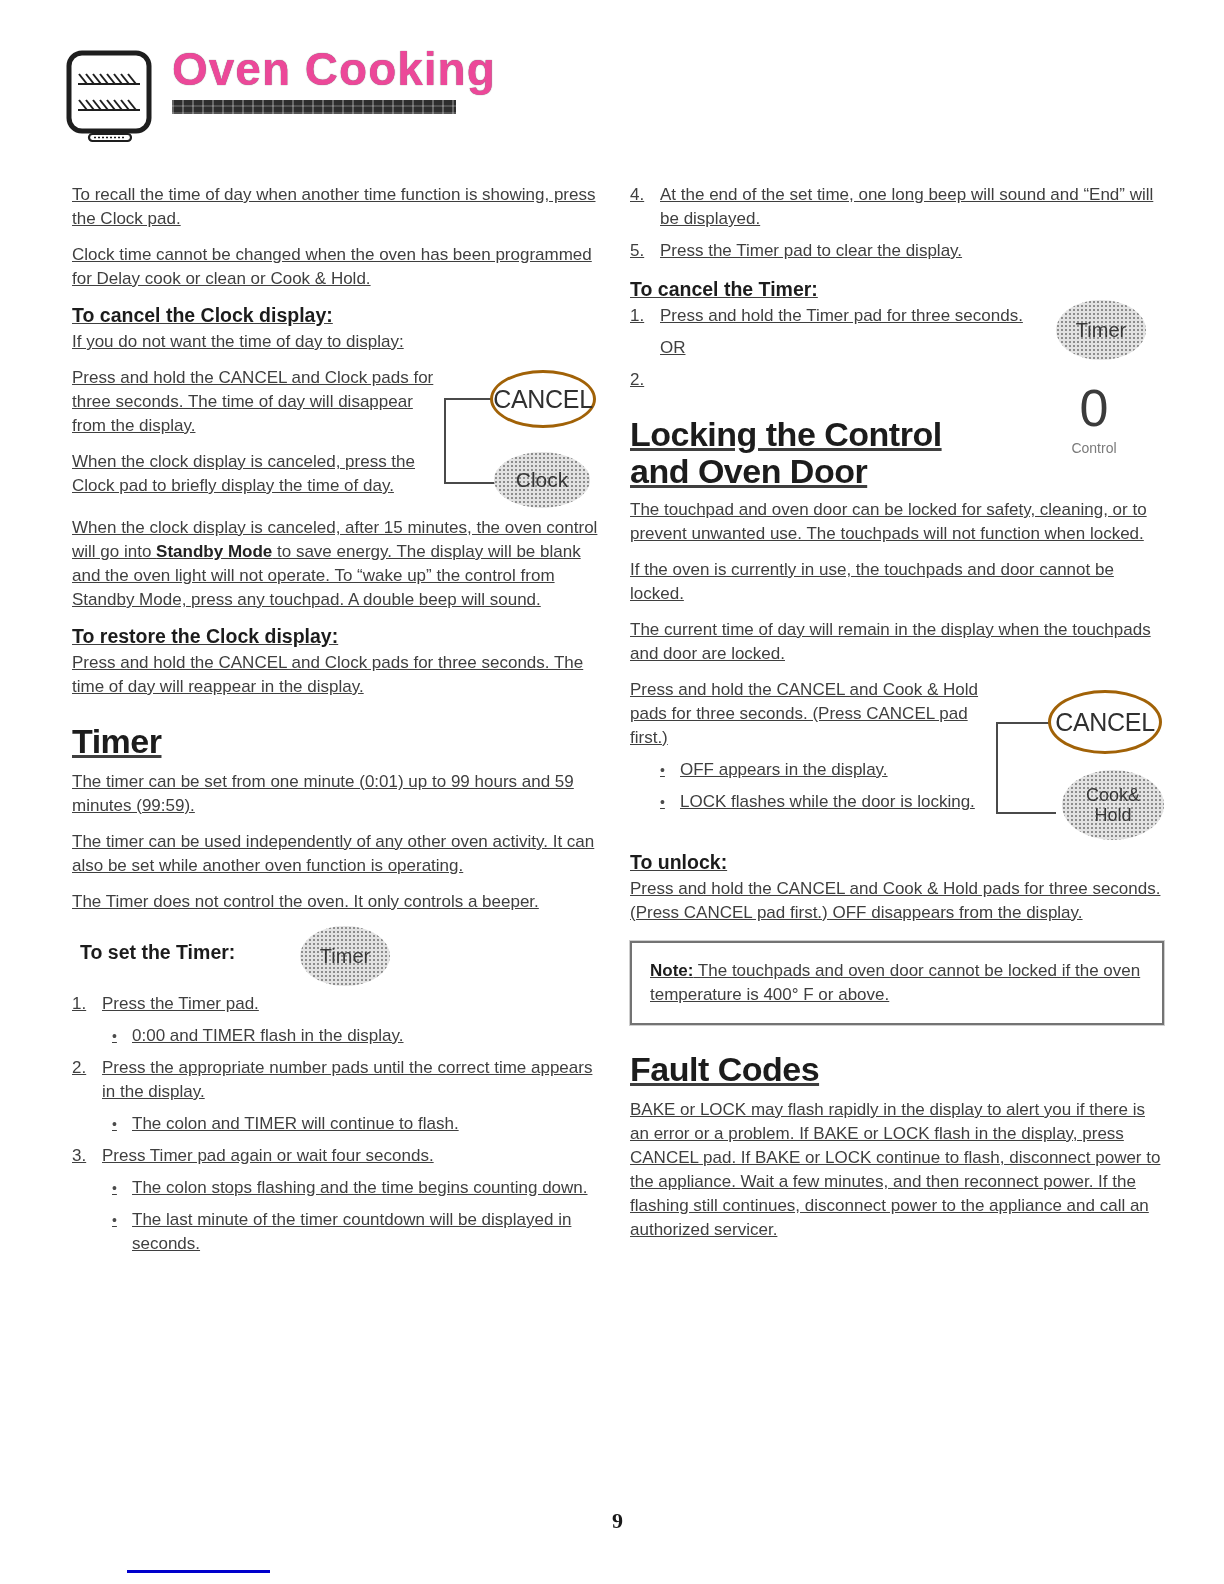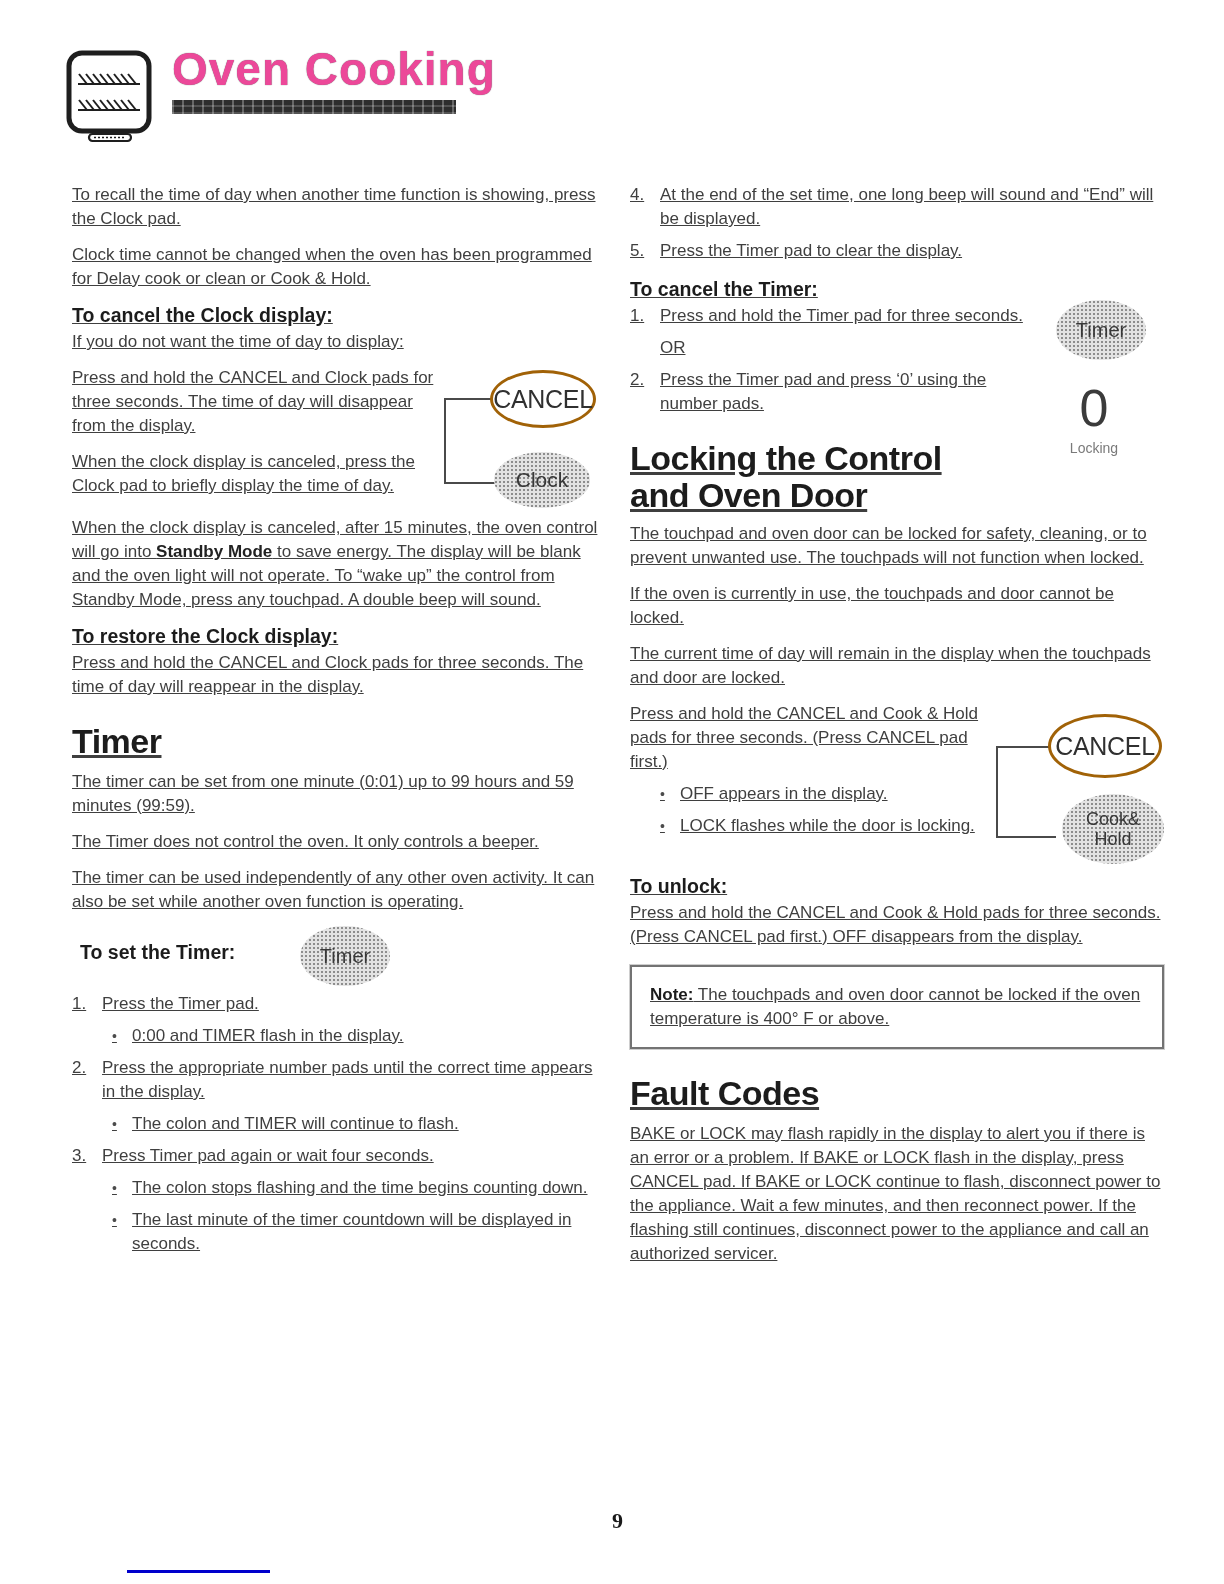"Press the Timer pad and" span.step-text { html: <span>Press the Timer pad and press ‘0’ using the number pads.</span> -> none }
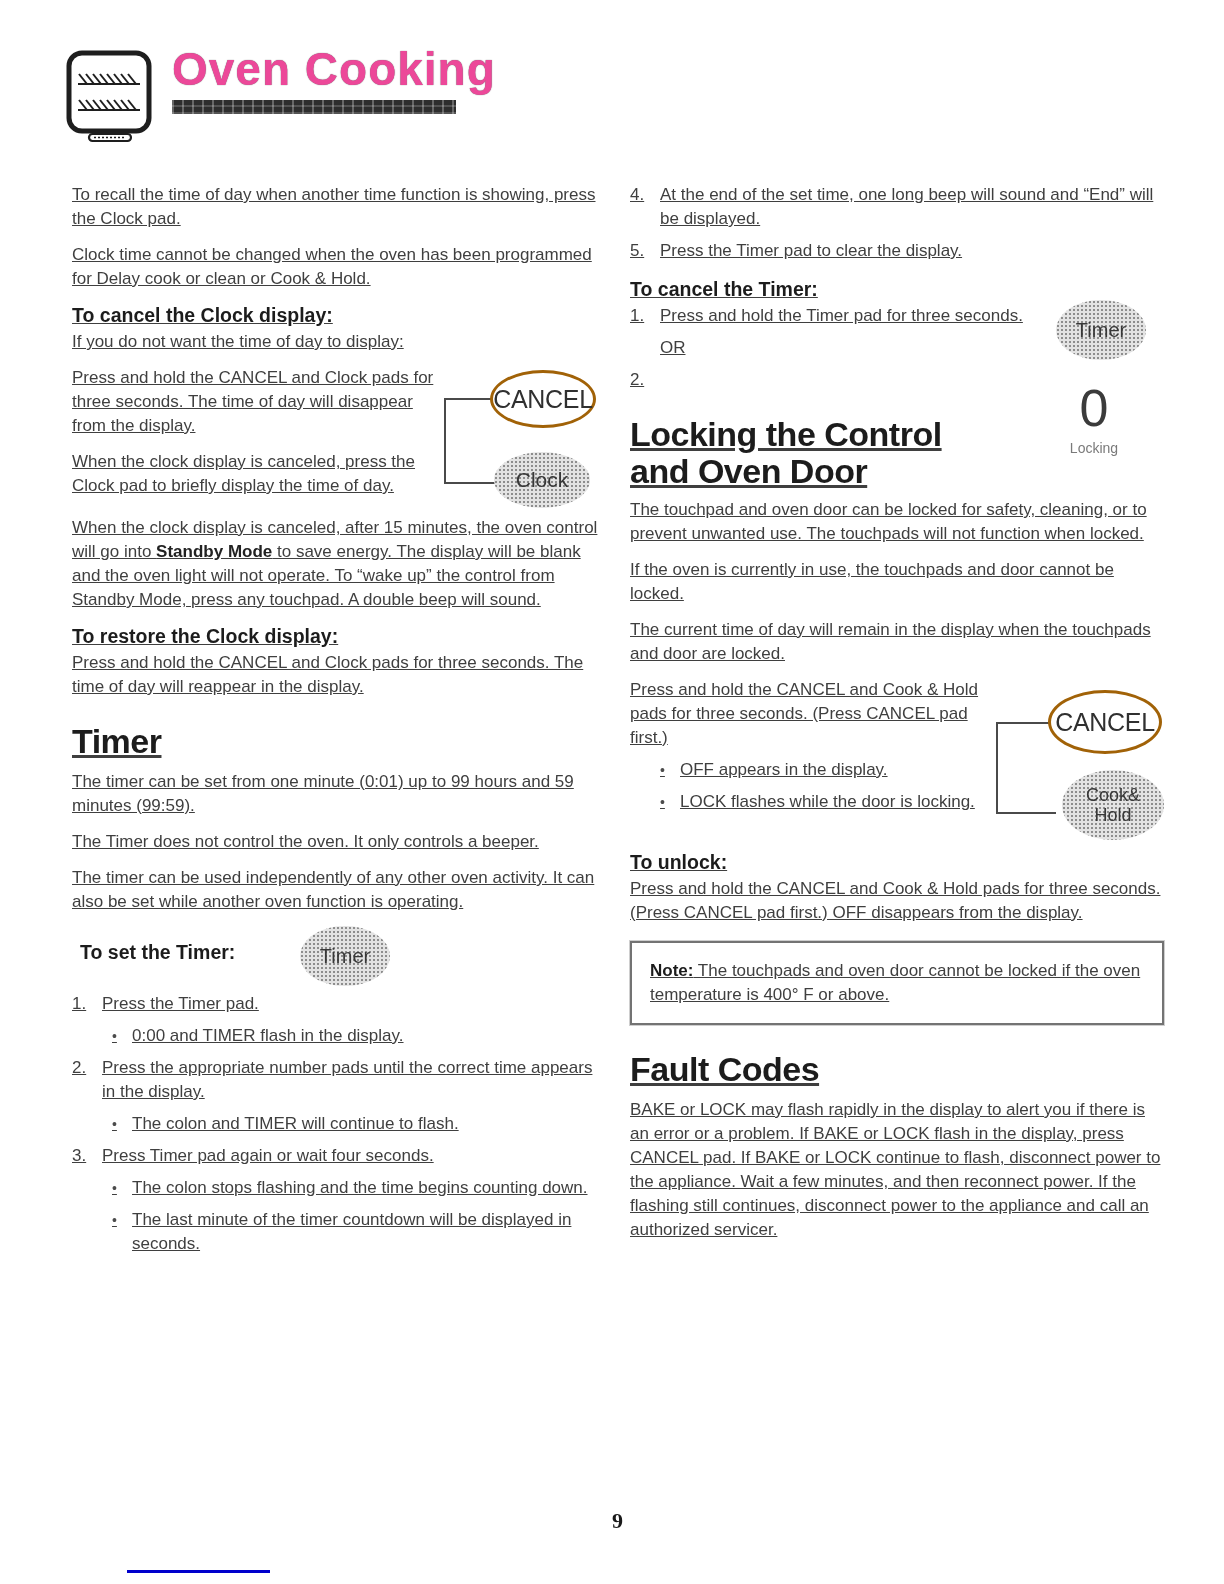"Locking" div.zero-label { text: Locking -> Control }
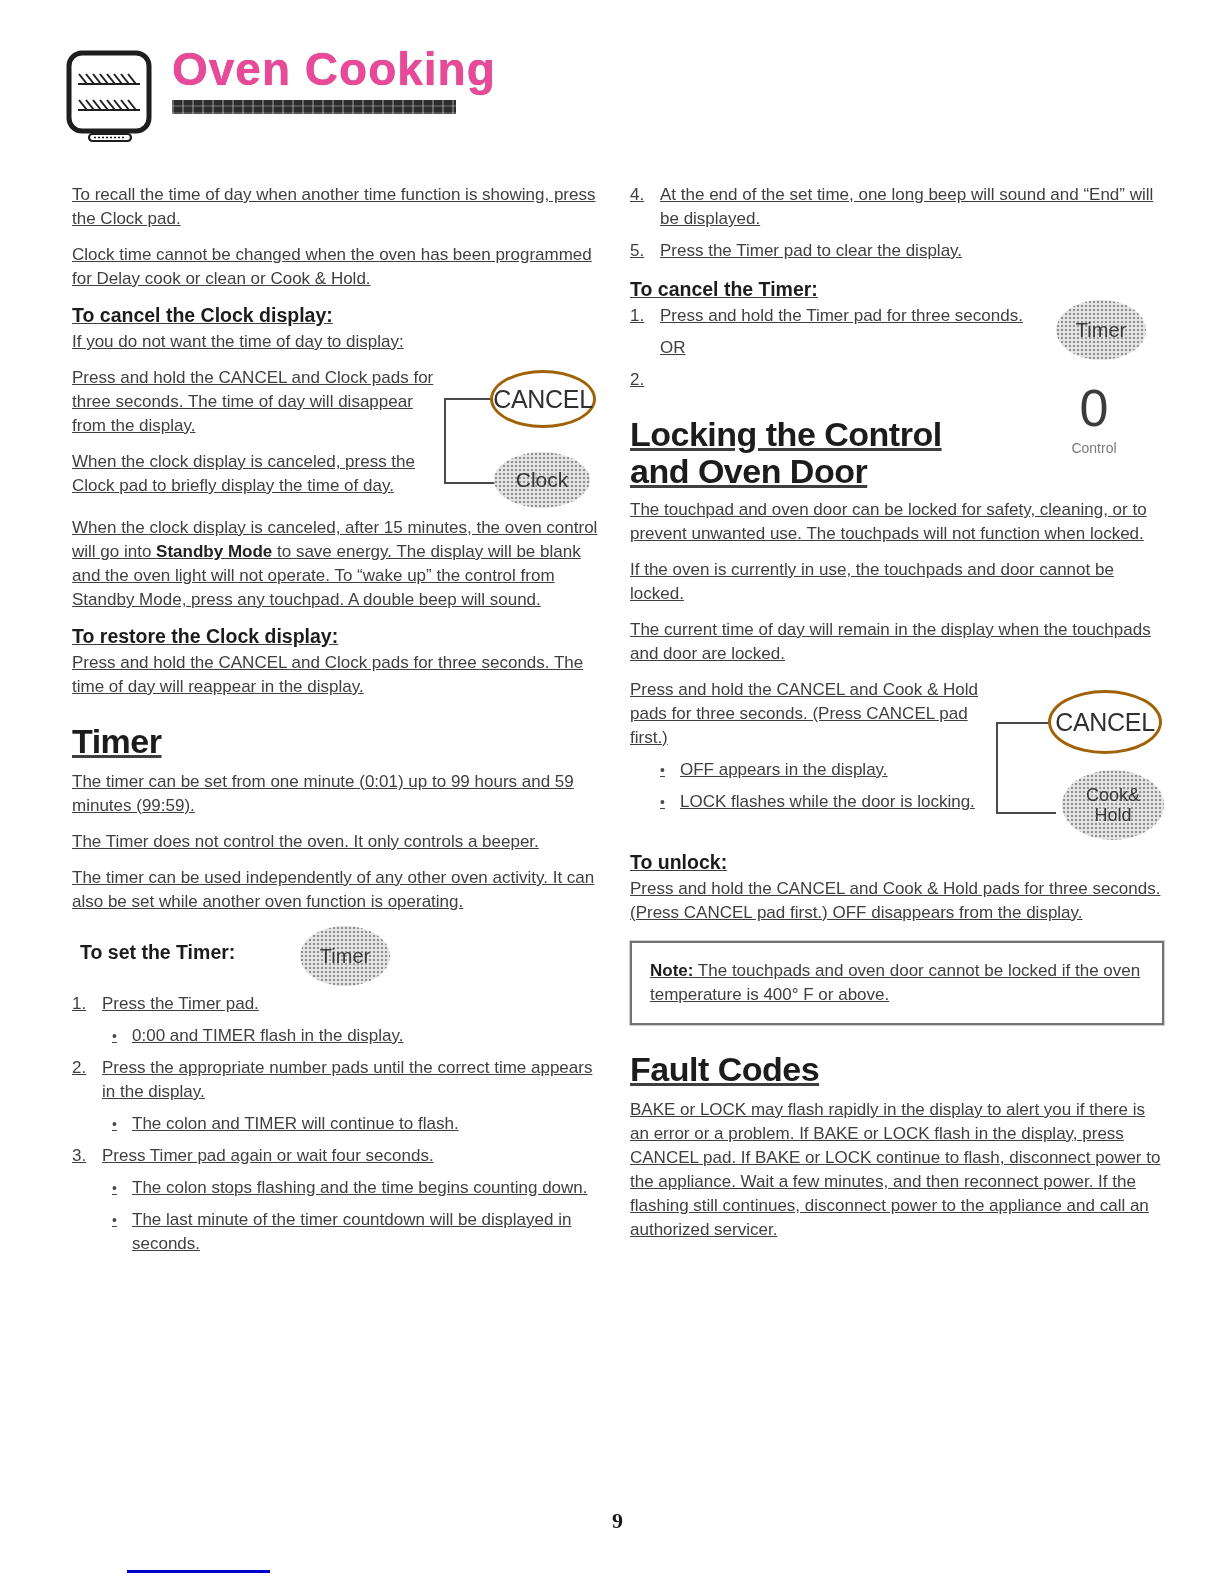"The Timer does not control" p.body { order: before "The timer can be used" -> after "The timer can be used" }
